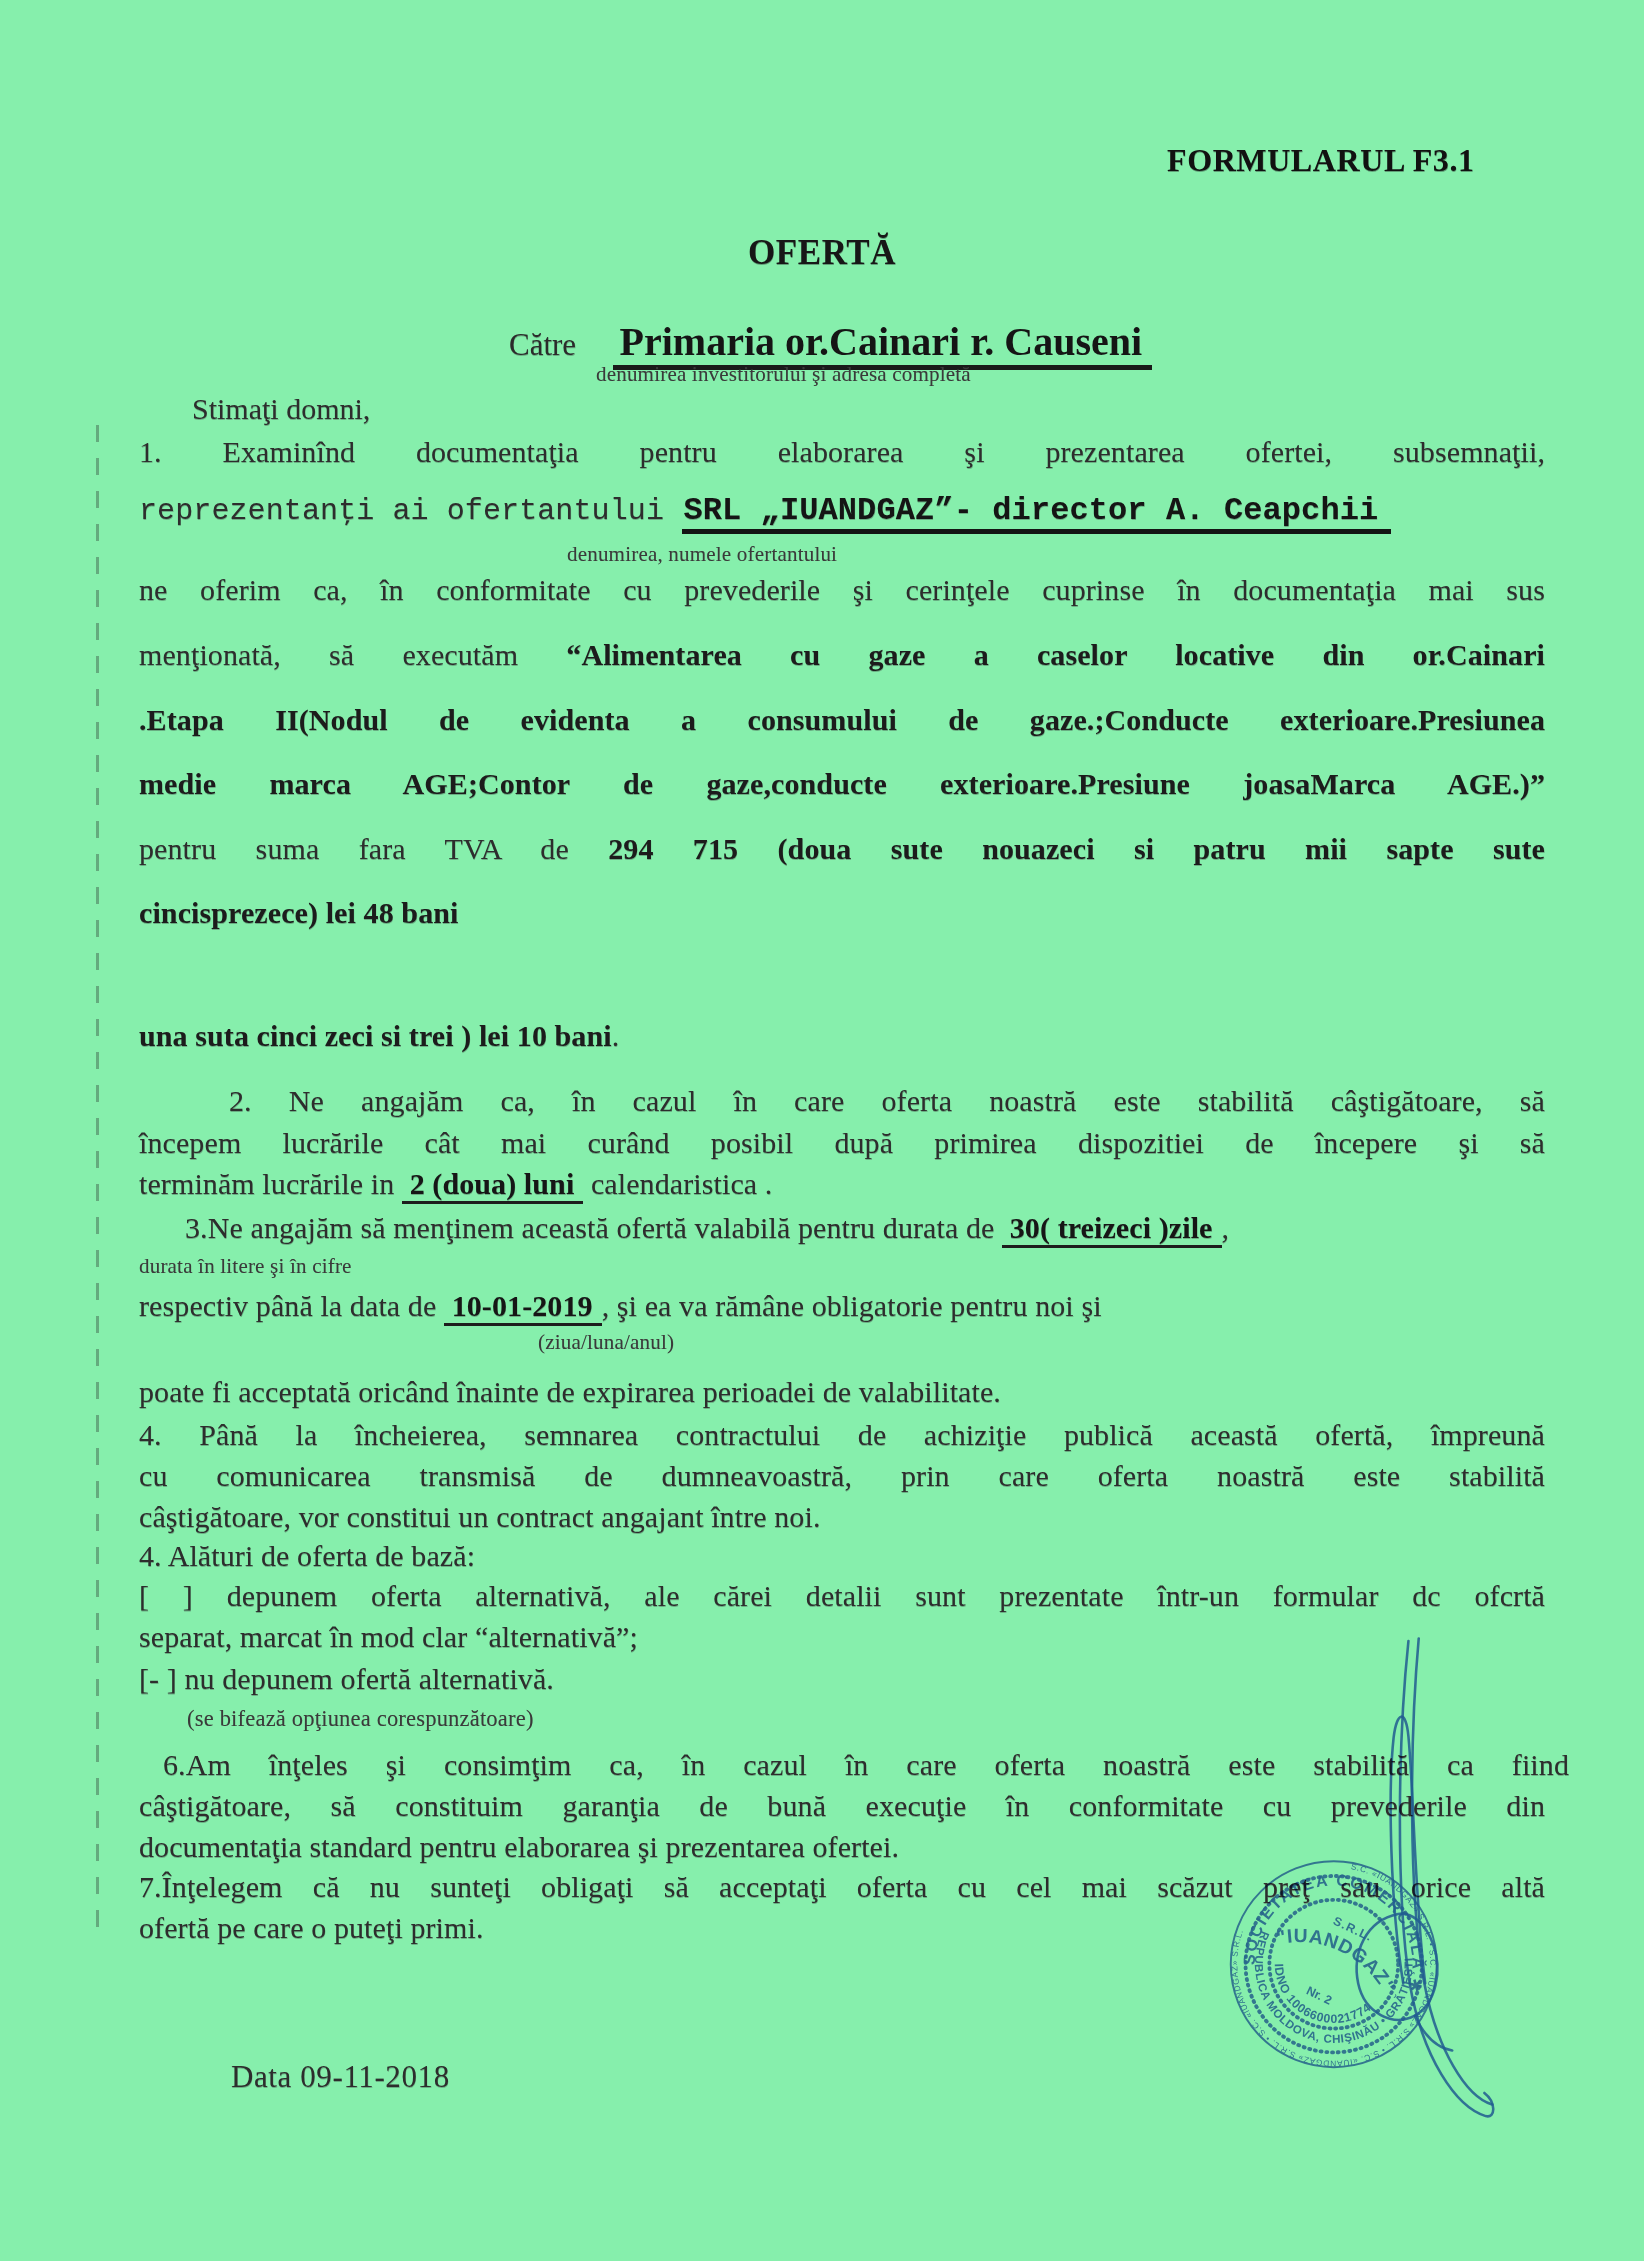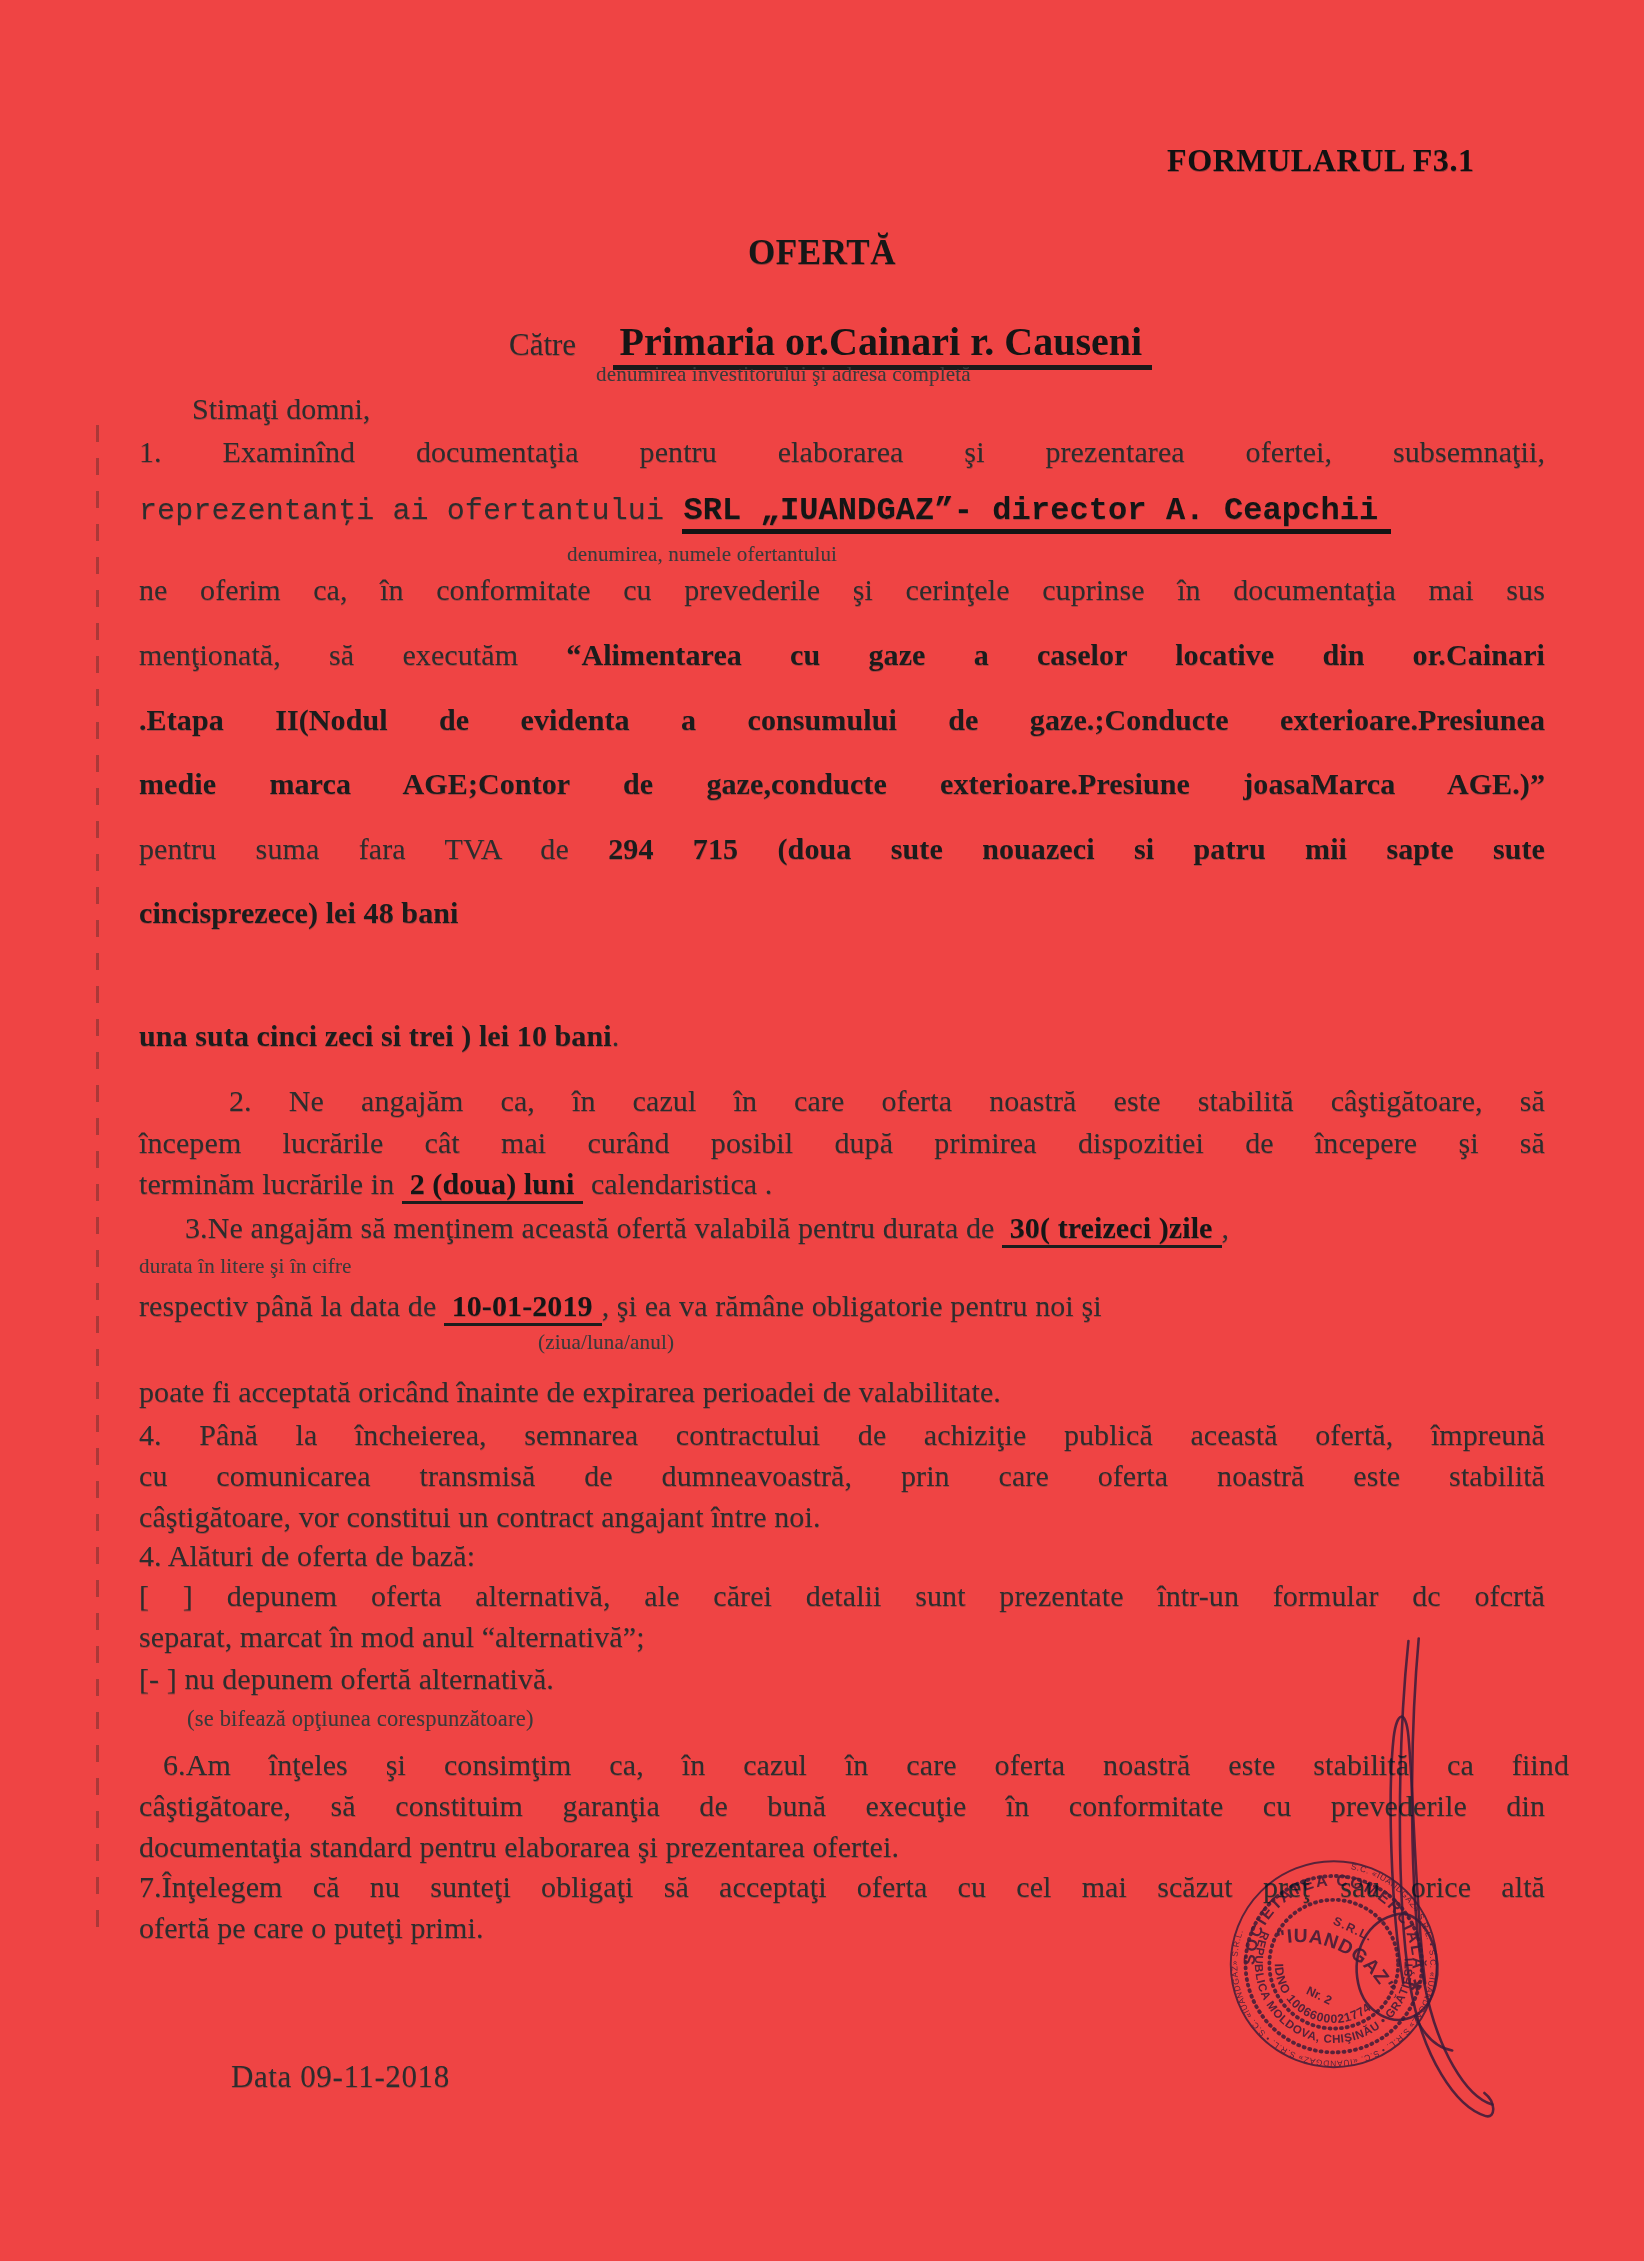"FORMULARUL F3.1" #page { background: #ef4444 -> #86efac }
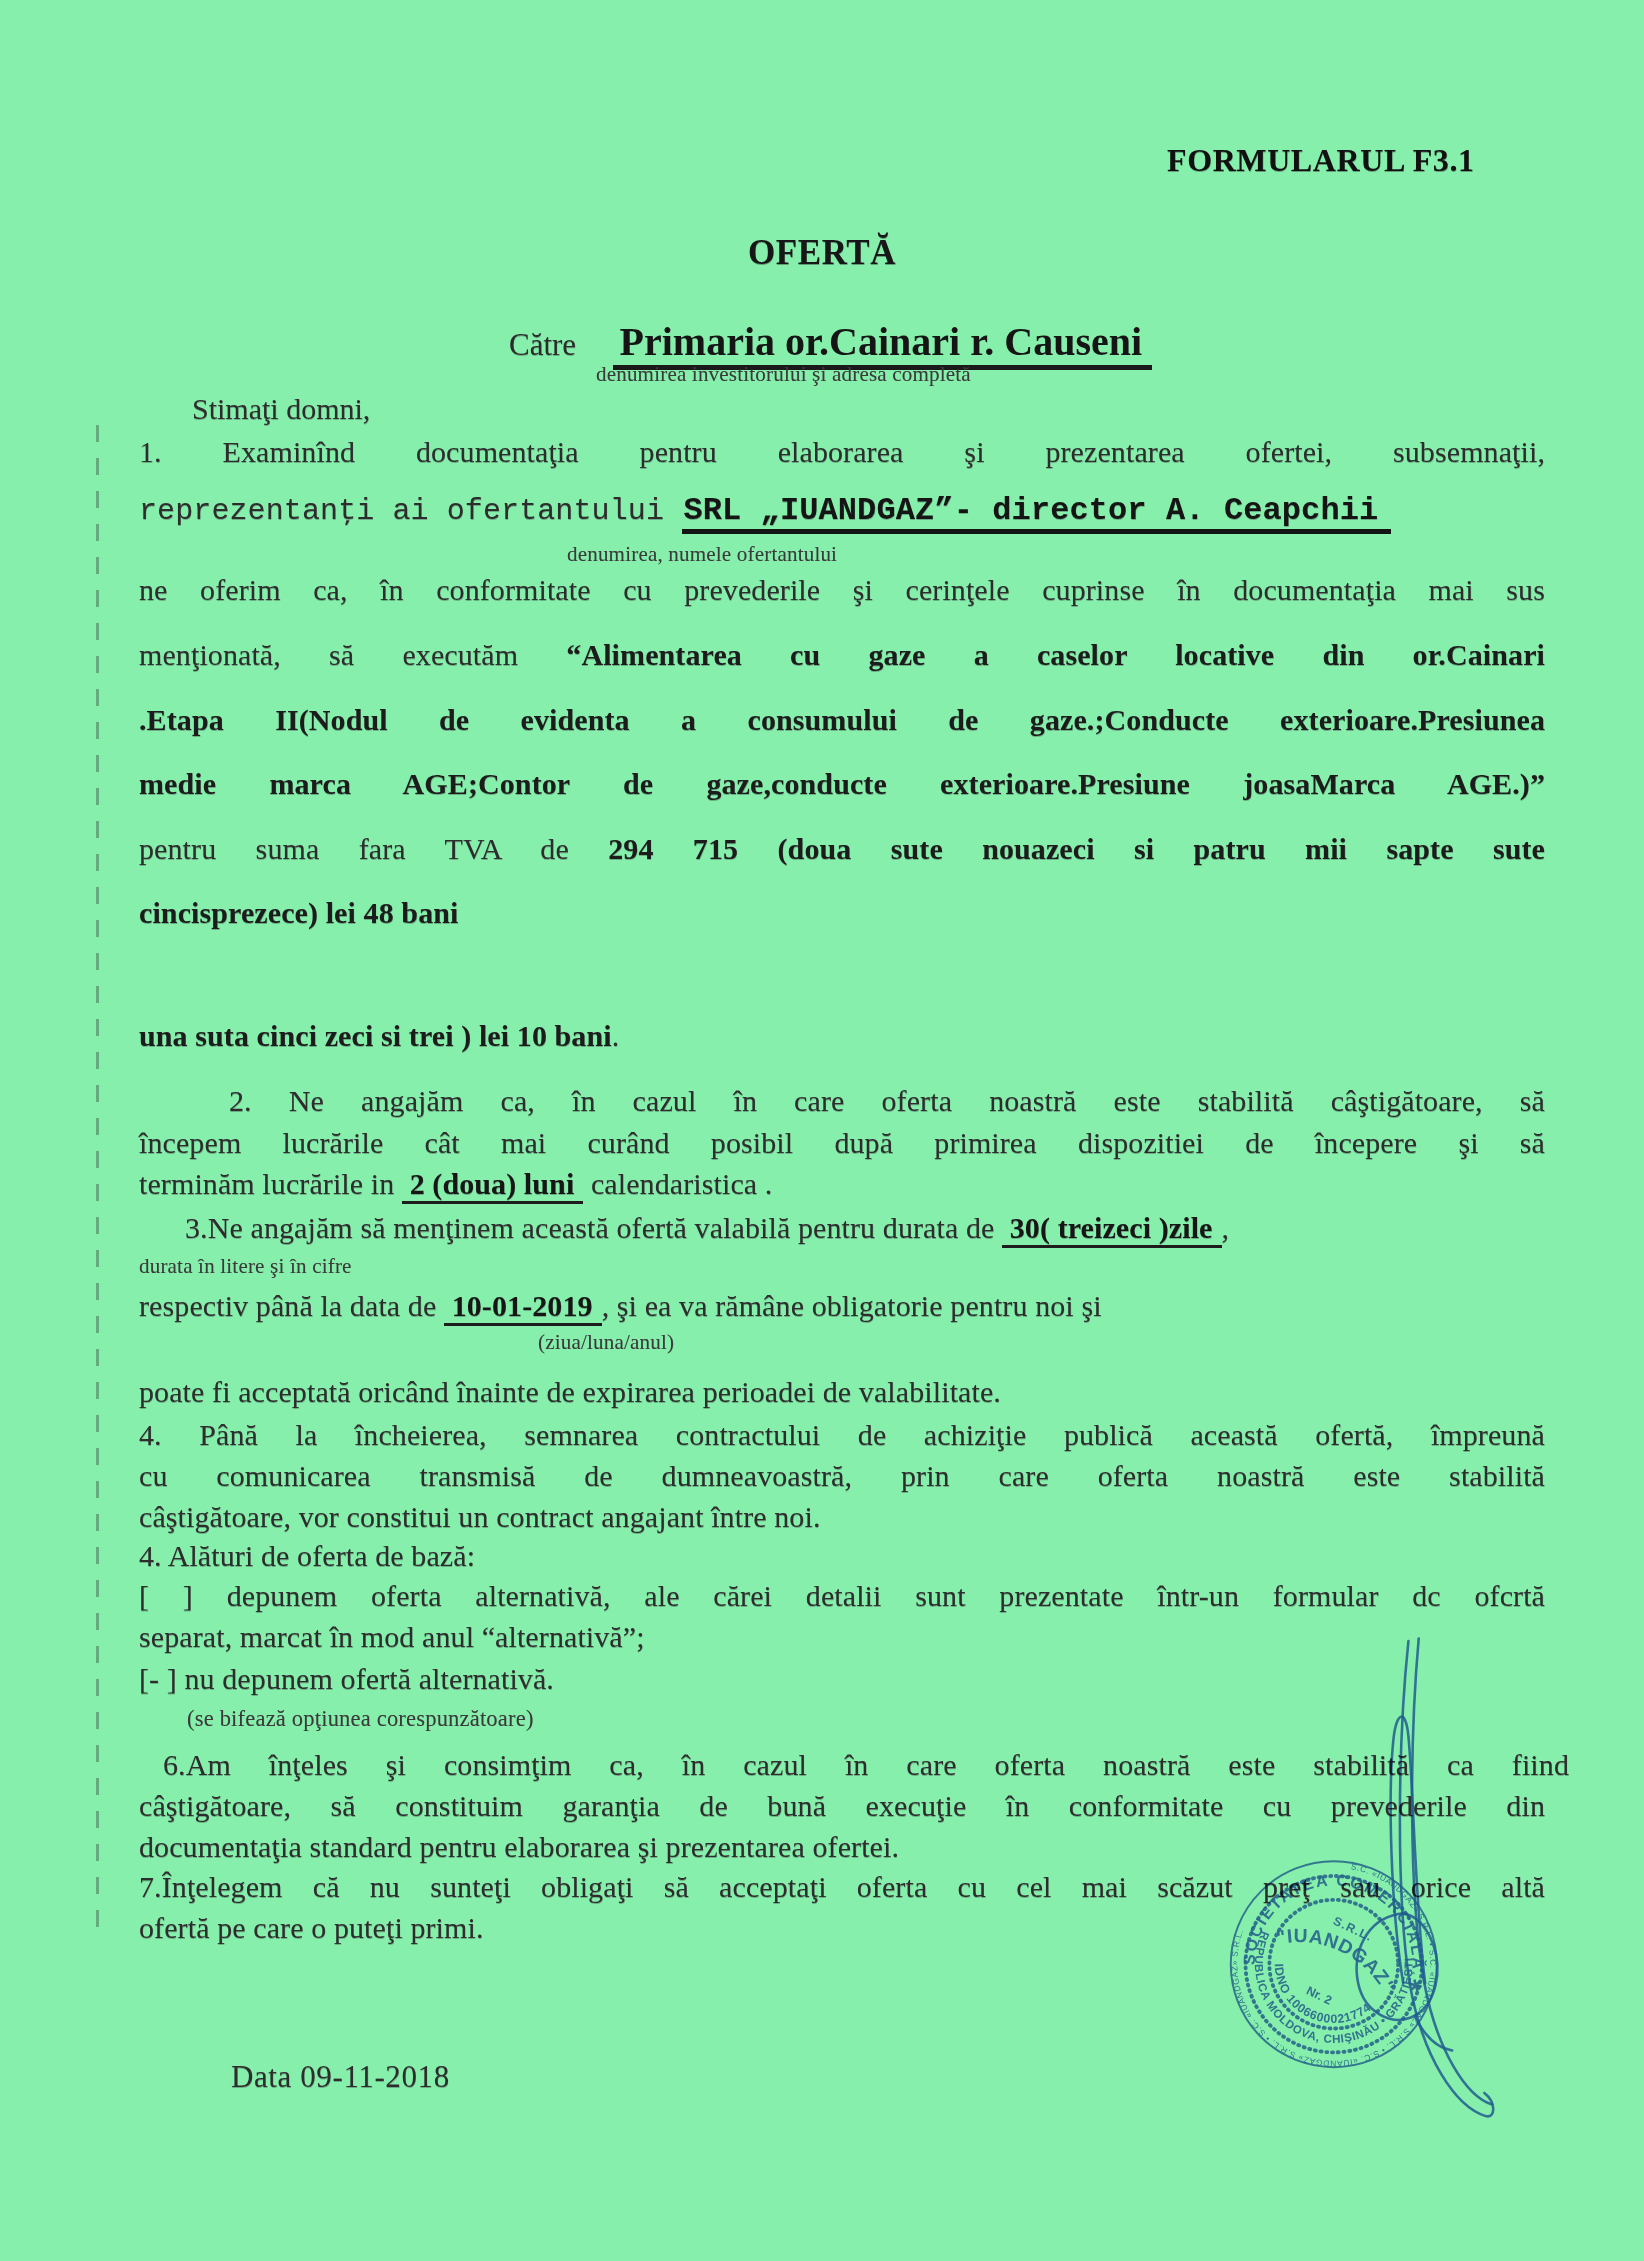"separat, marcat în mod anul" div.ln { text: anul -> clar }
